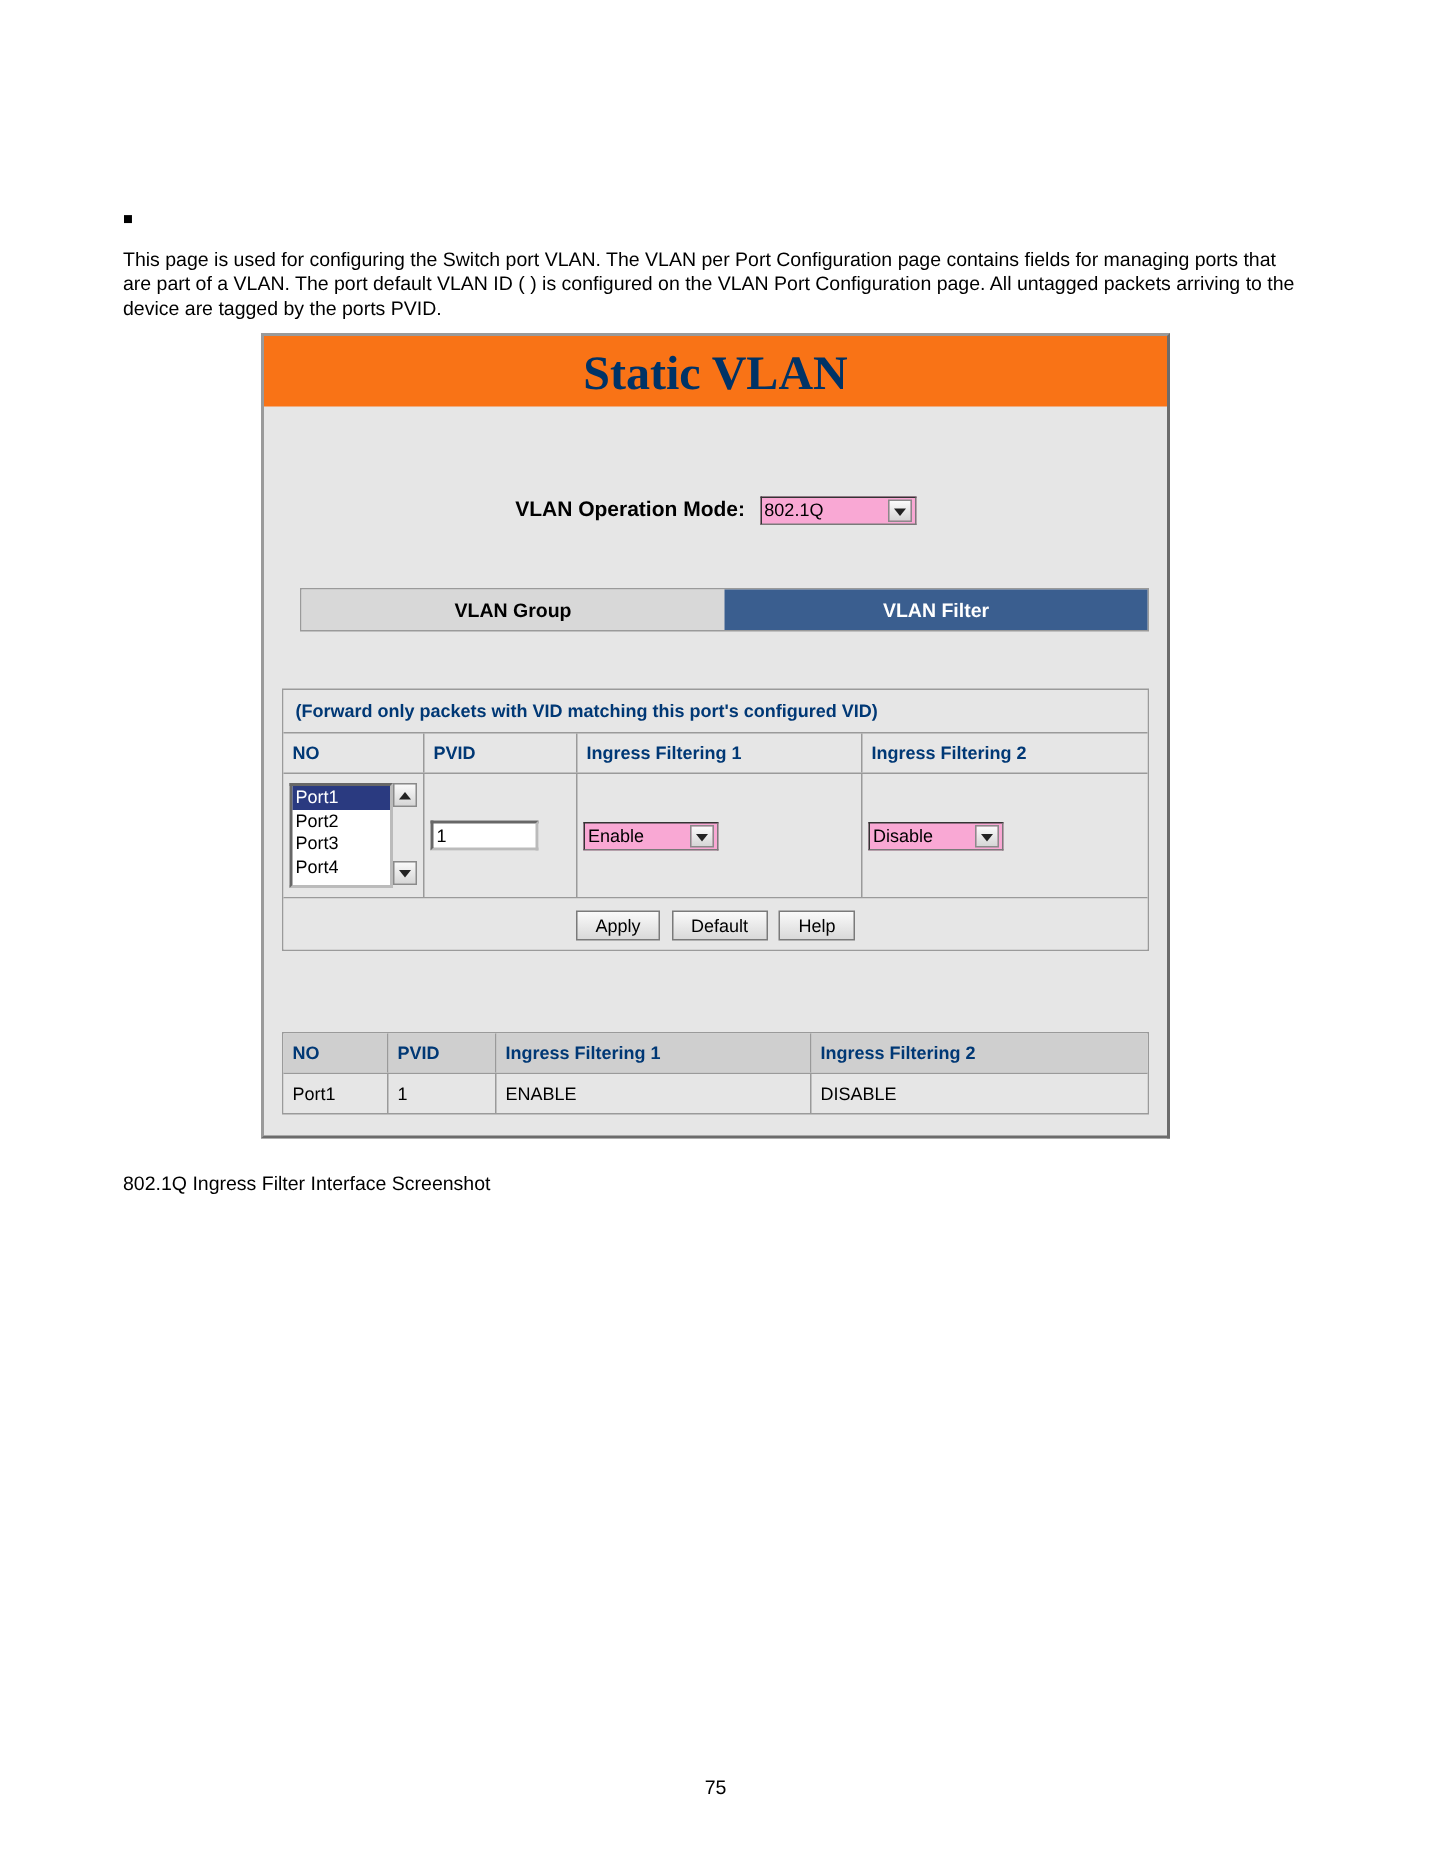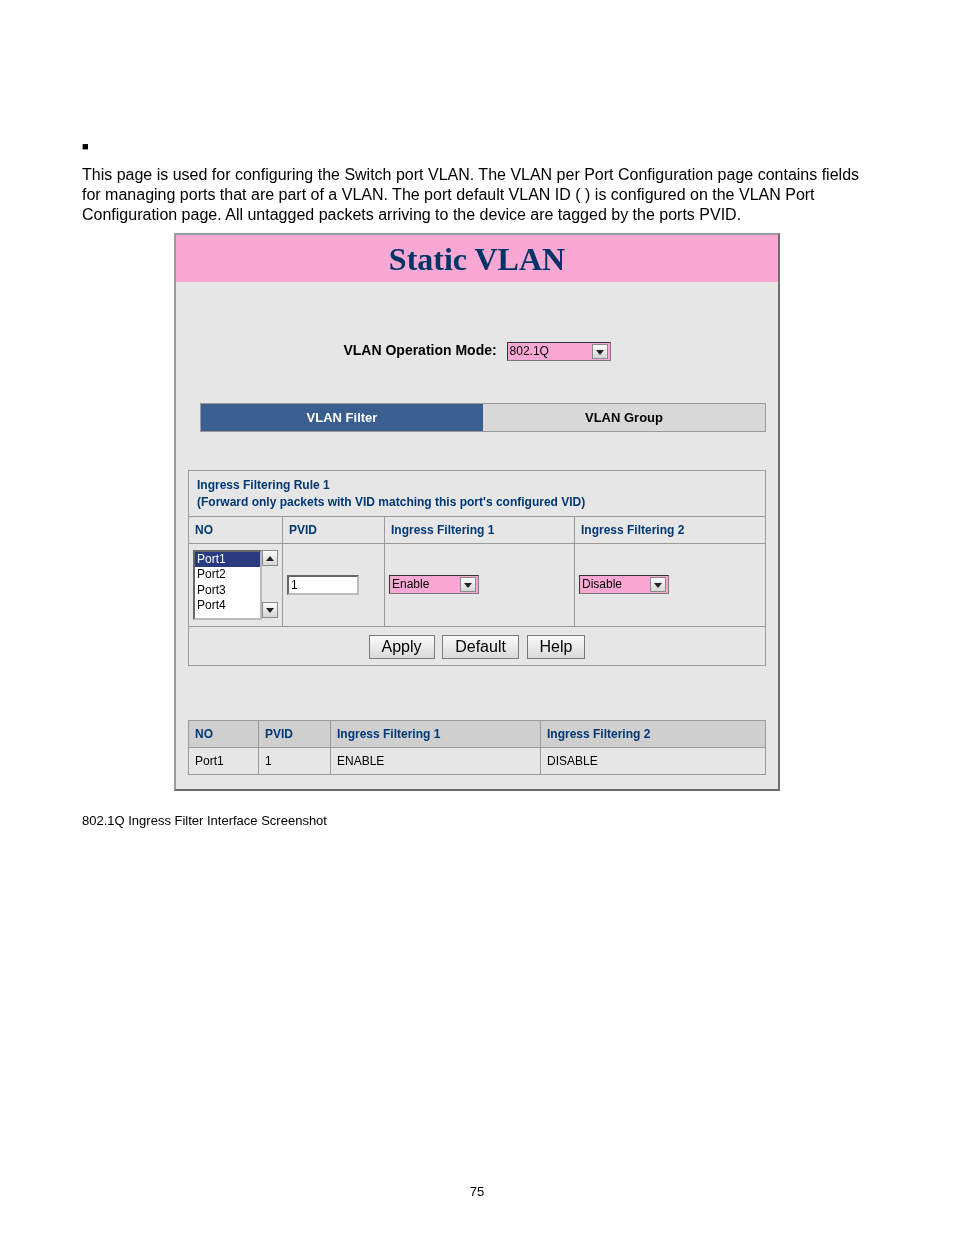"This page is used for" .para { font-size: 16px -> 13px }
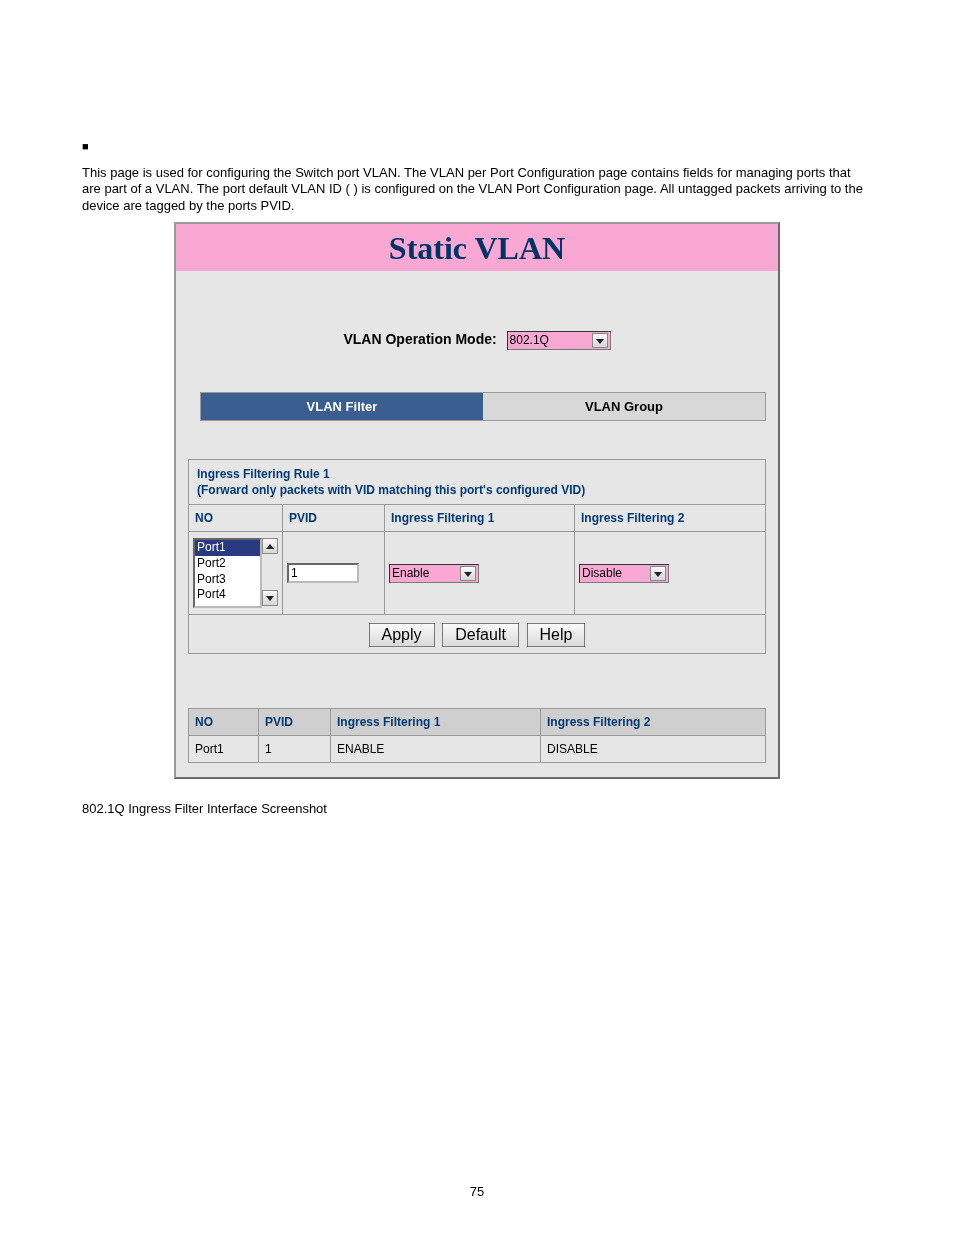"Static VLAN" .title-bar { background: #f9a8d4 -> #f97316 }
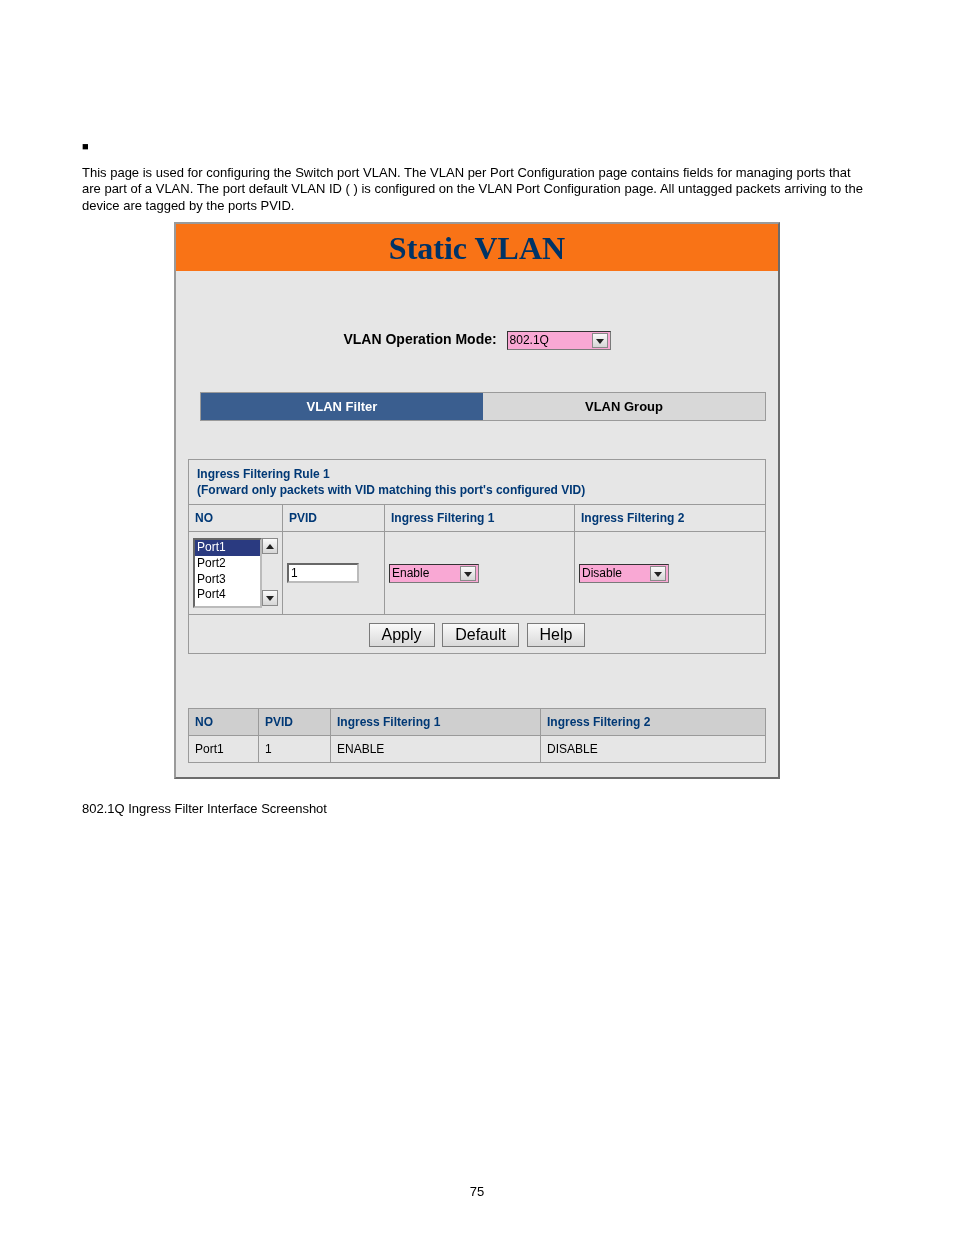"VLAN Filter" div.tab { order: before "VLAN Group" -> after "VLAN Group" }
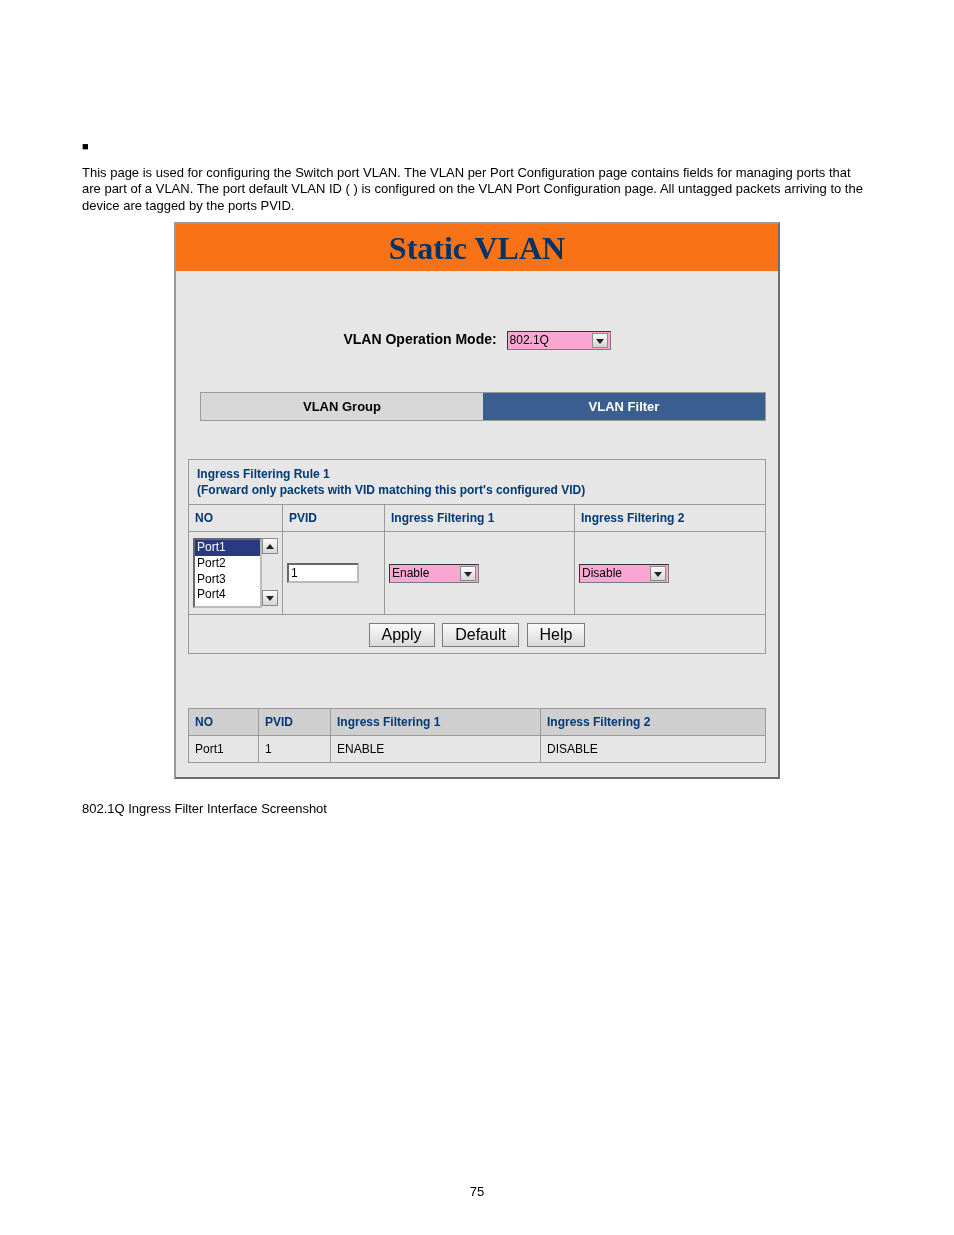"Ingress Filtering Rule 1" div { html: <div>Ingress Filtering Rule 1</div> -> none }
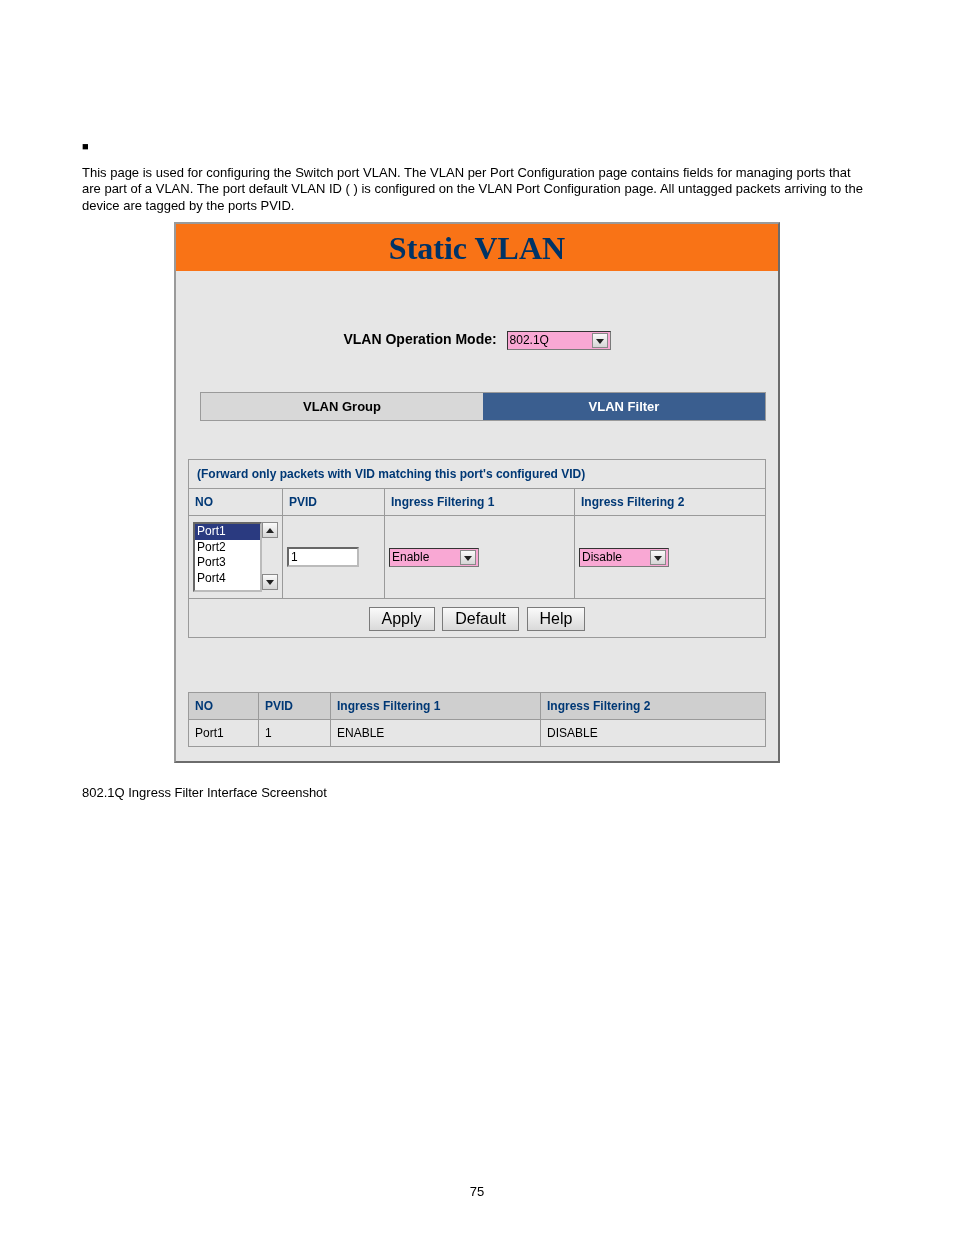"Apply" .btn { font-size: 16px -> 12px }
